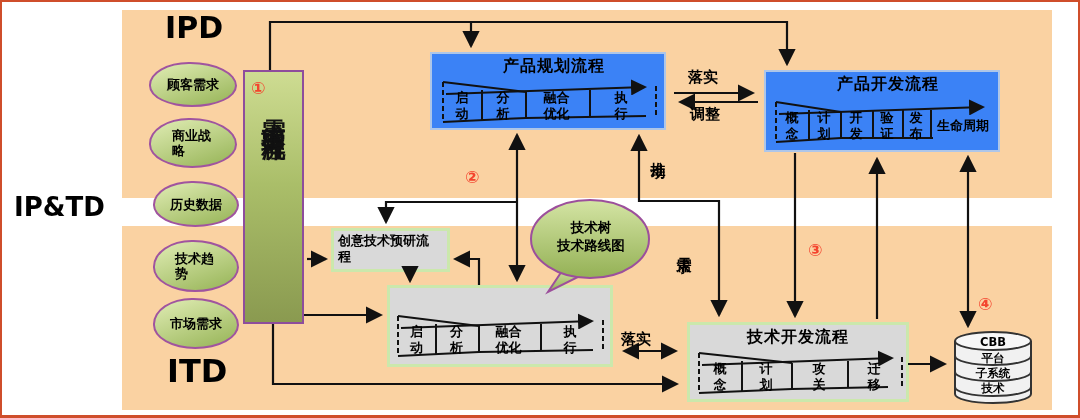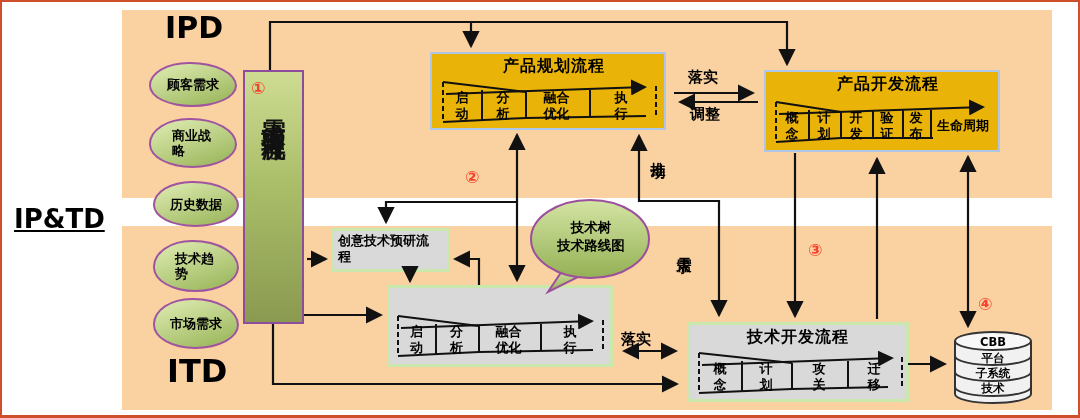"产品规划流程" .pbox { background: #eab308 -> #3b82f6 }
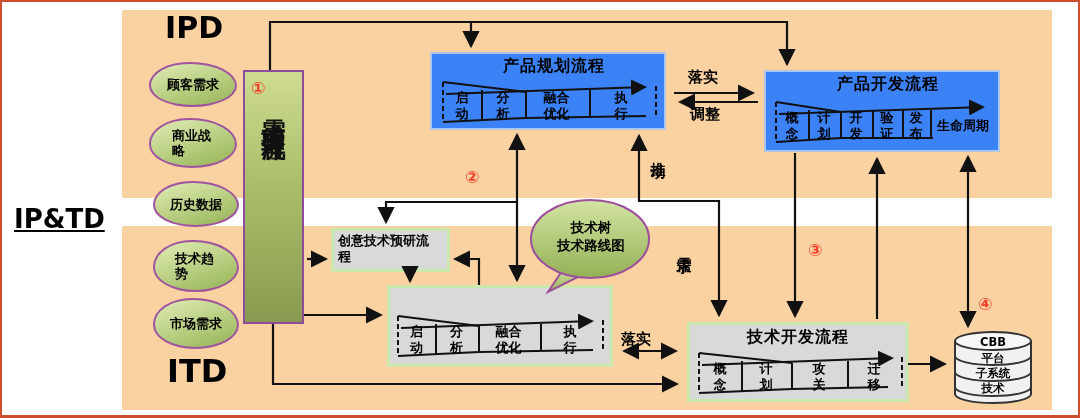"IP&TD" div.big-label { text-decoration: underline -> none; top: 202px -> 190px }
